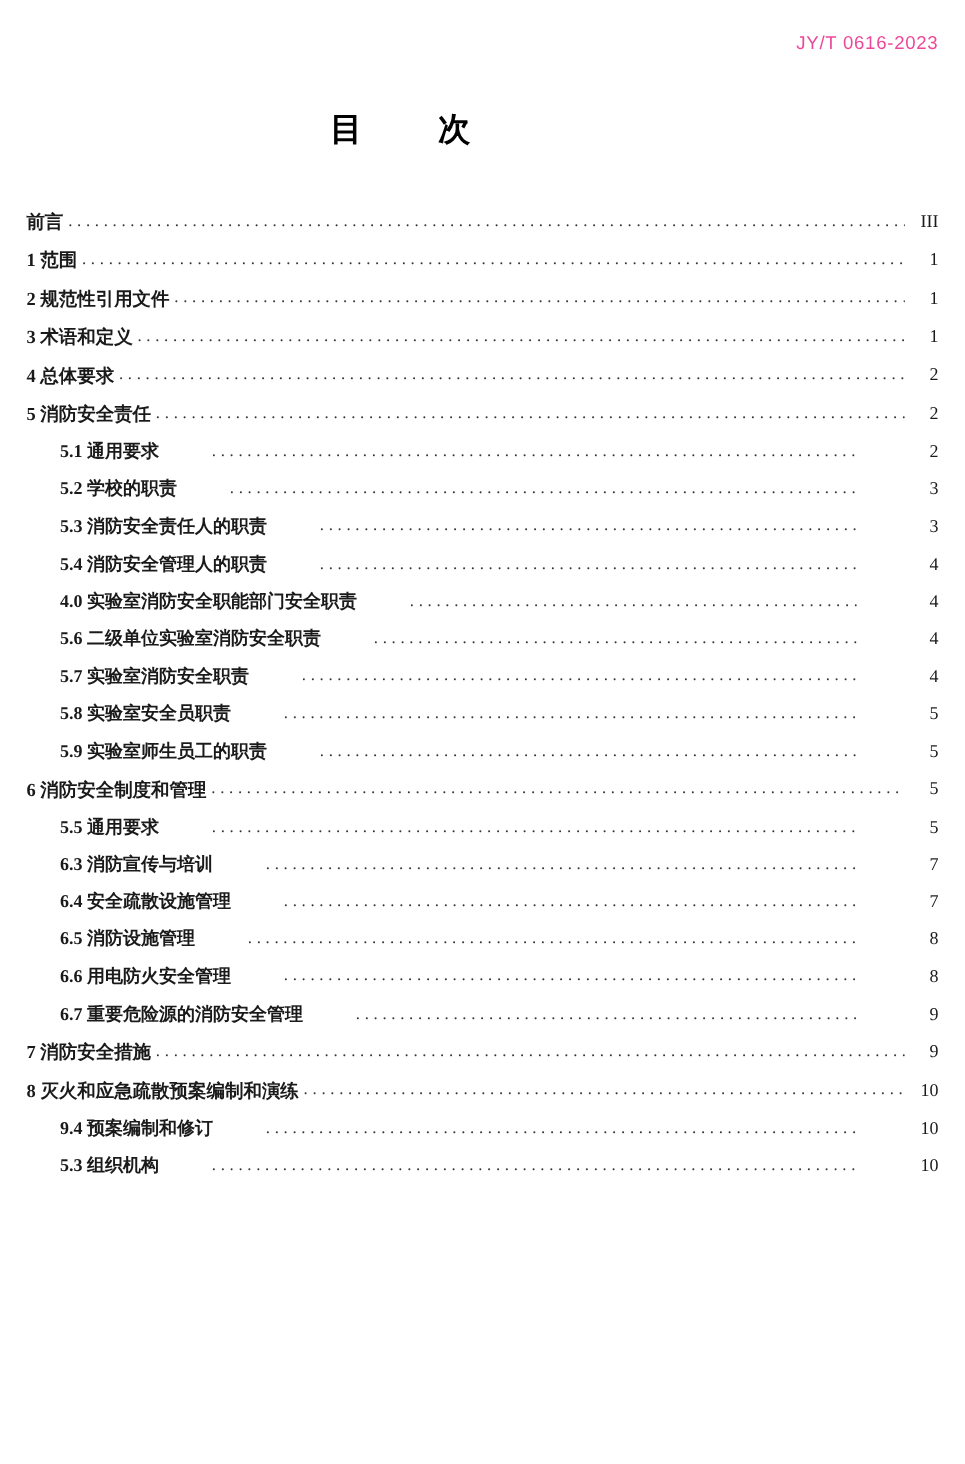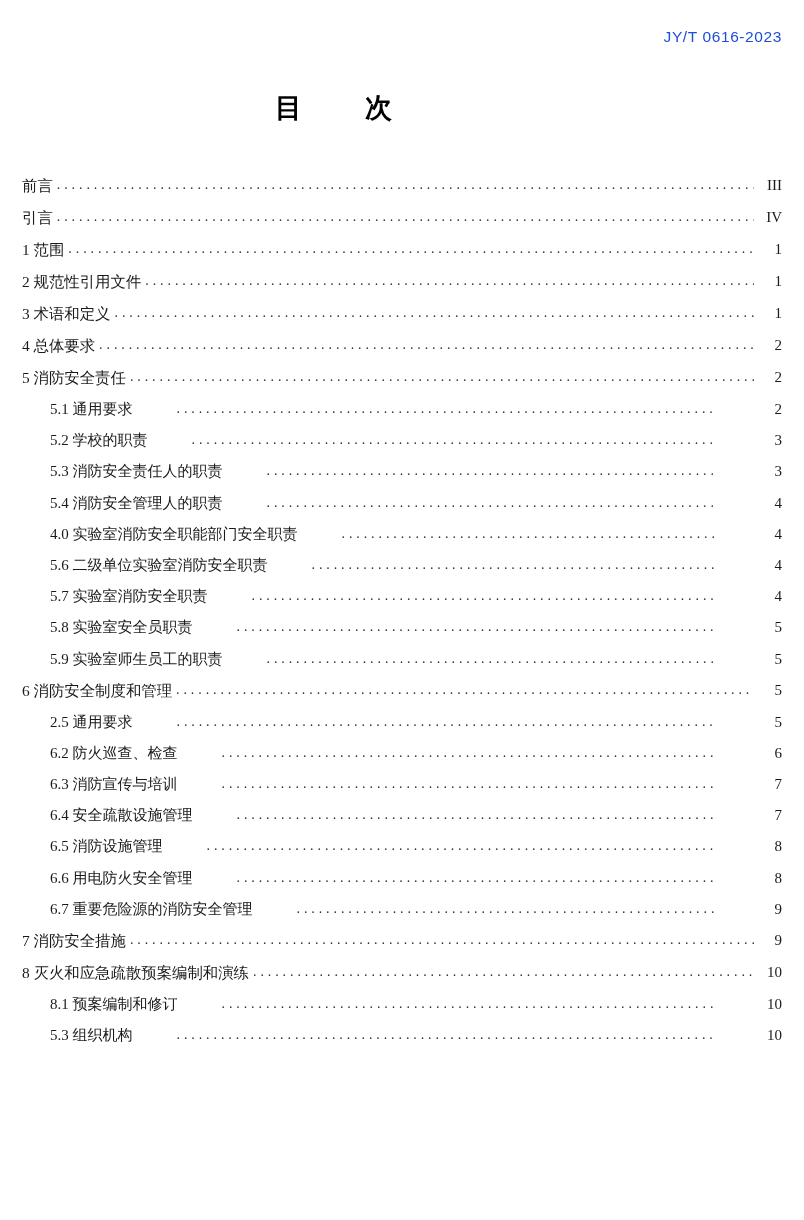"JY/T 0616-2023" .header-std { color: #1d4ed8 -> #ec4899 }
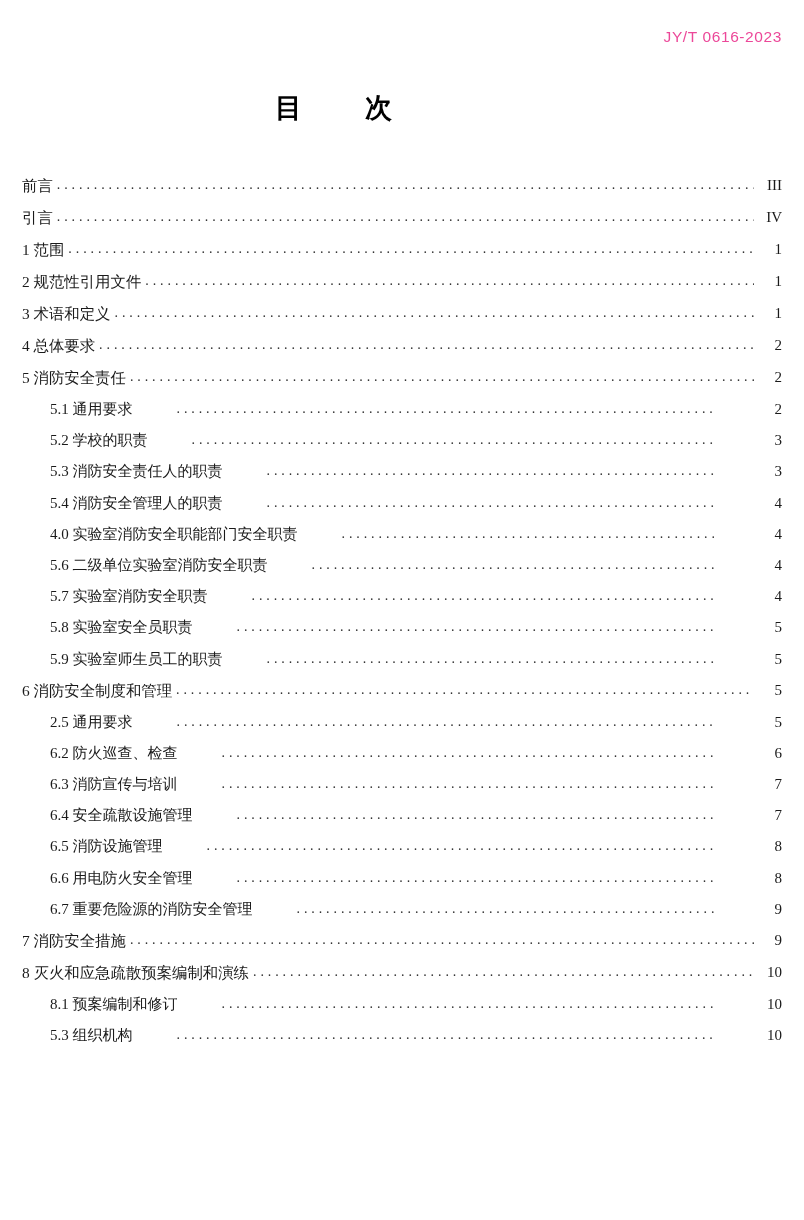"前言" .toc-label { font-weight: none -> bold }
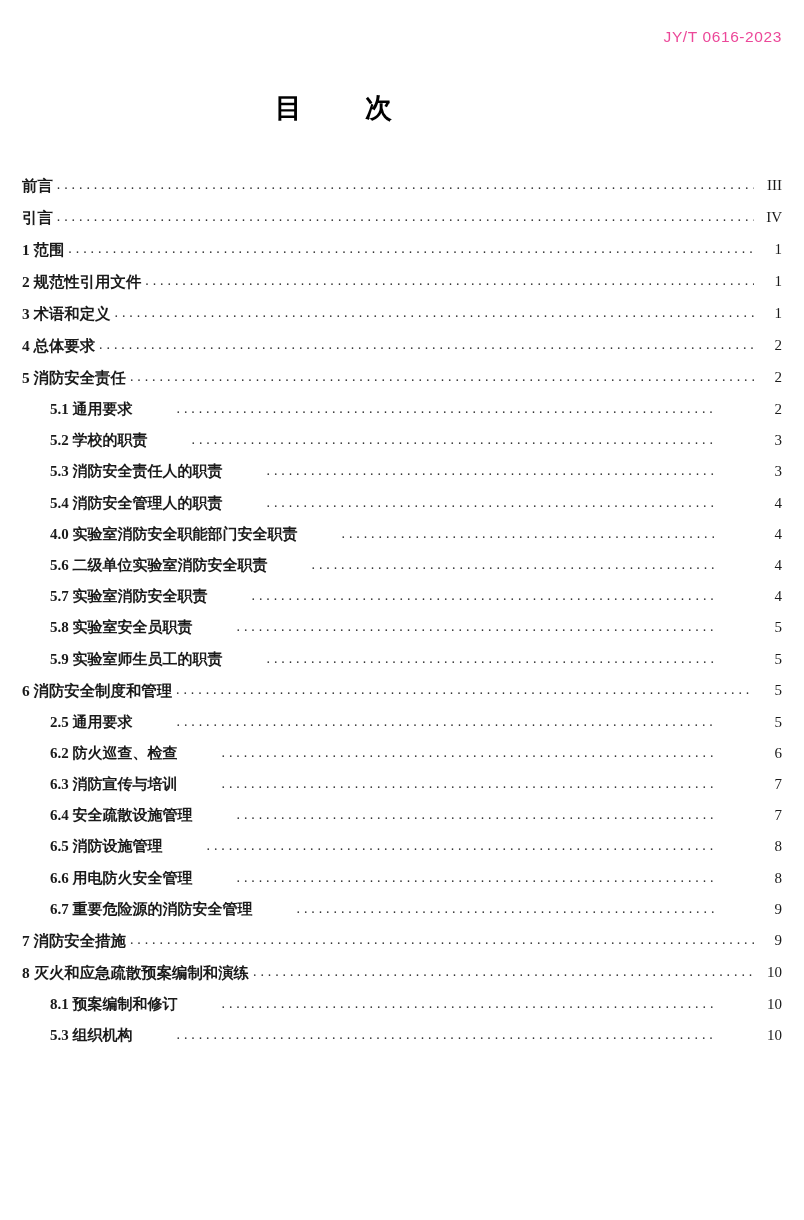"引言" div.toc-row { html: <div> <span>引言</span> <span></span> <span>IV</span> </div> -> none }
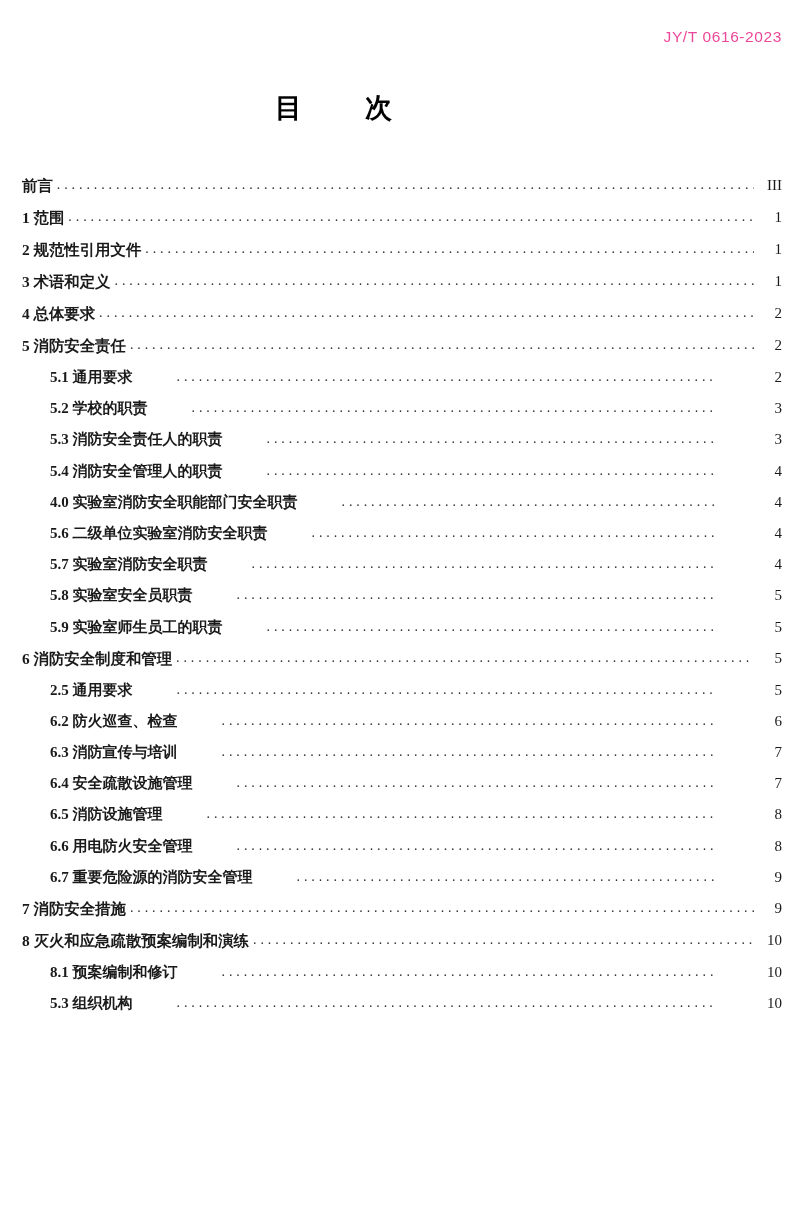"2.5 通用要求" span.toc-label { text: 2.5 -> 5.5 }
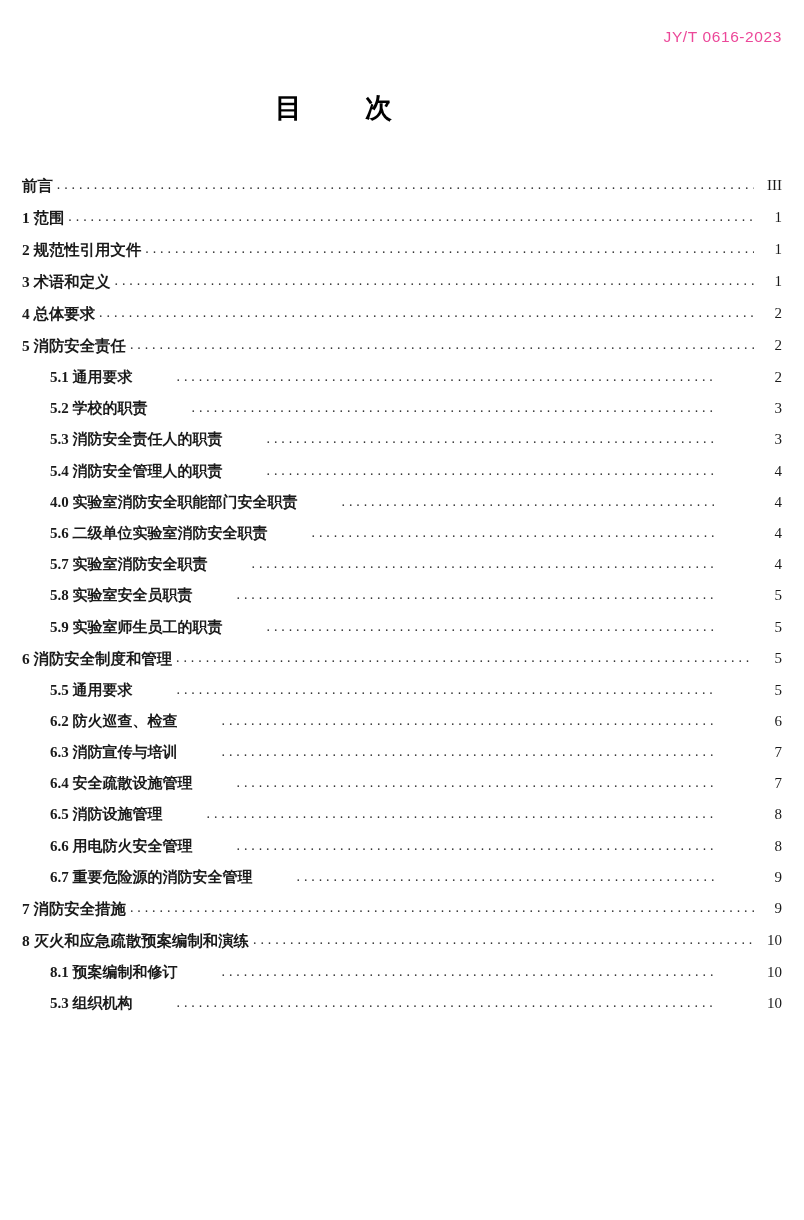"6.2 防火巡查、检查" div.toc-row { html: <div> <span>6.2 防火巡查、检查</span> <span></span> <span>6</span> </div> -> none }
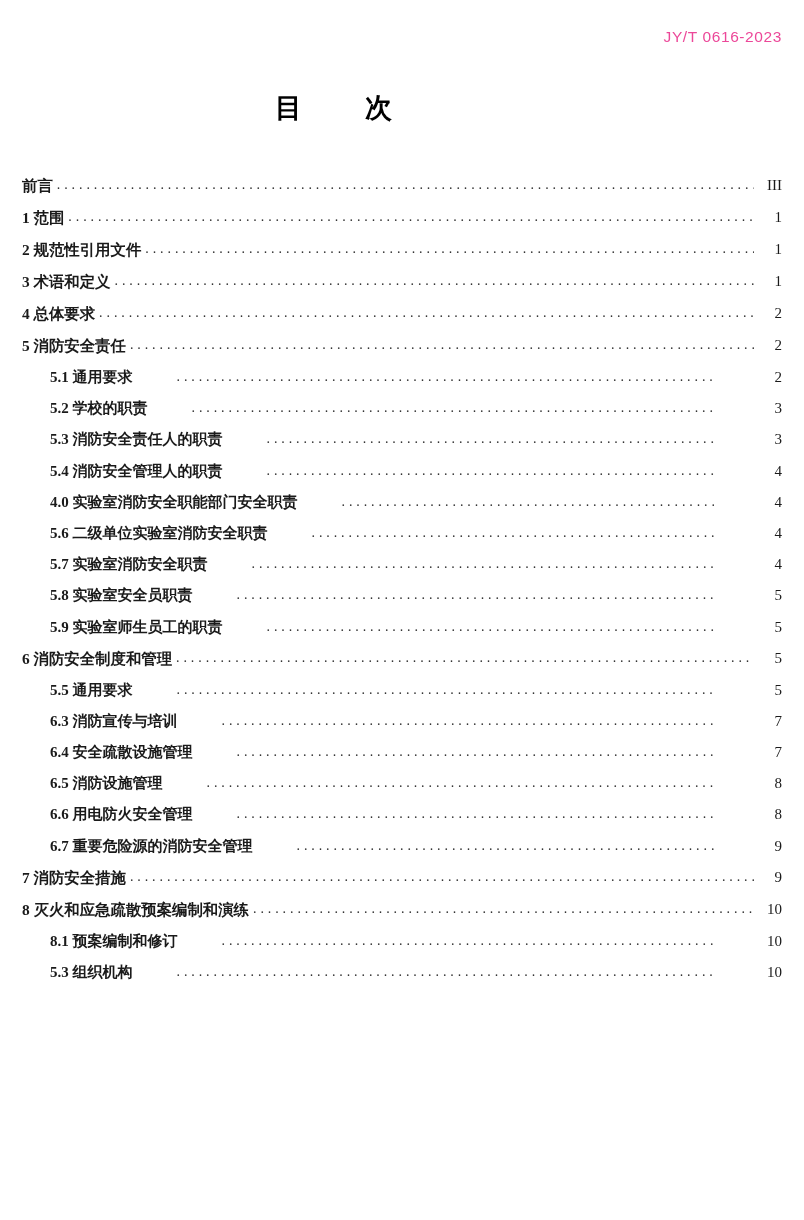"8.1 预案编制和修订" span.toc-label { text: 8.1 -> 9.4 }
